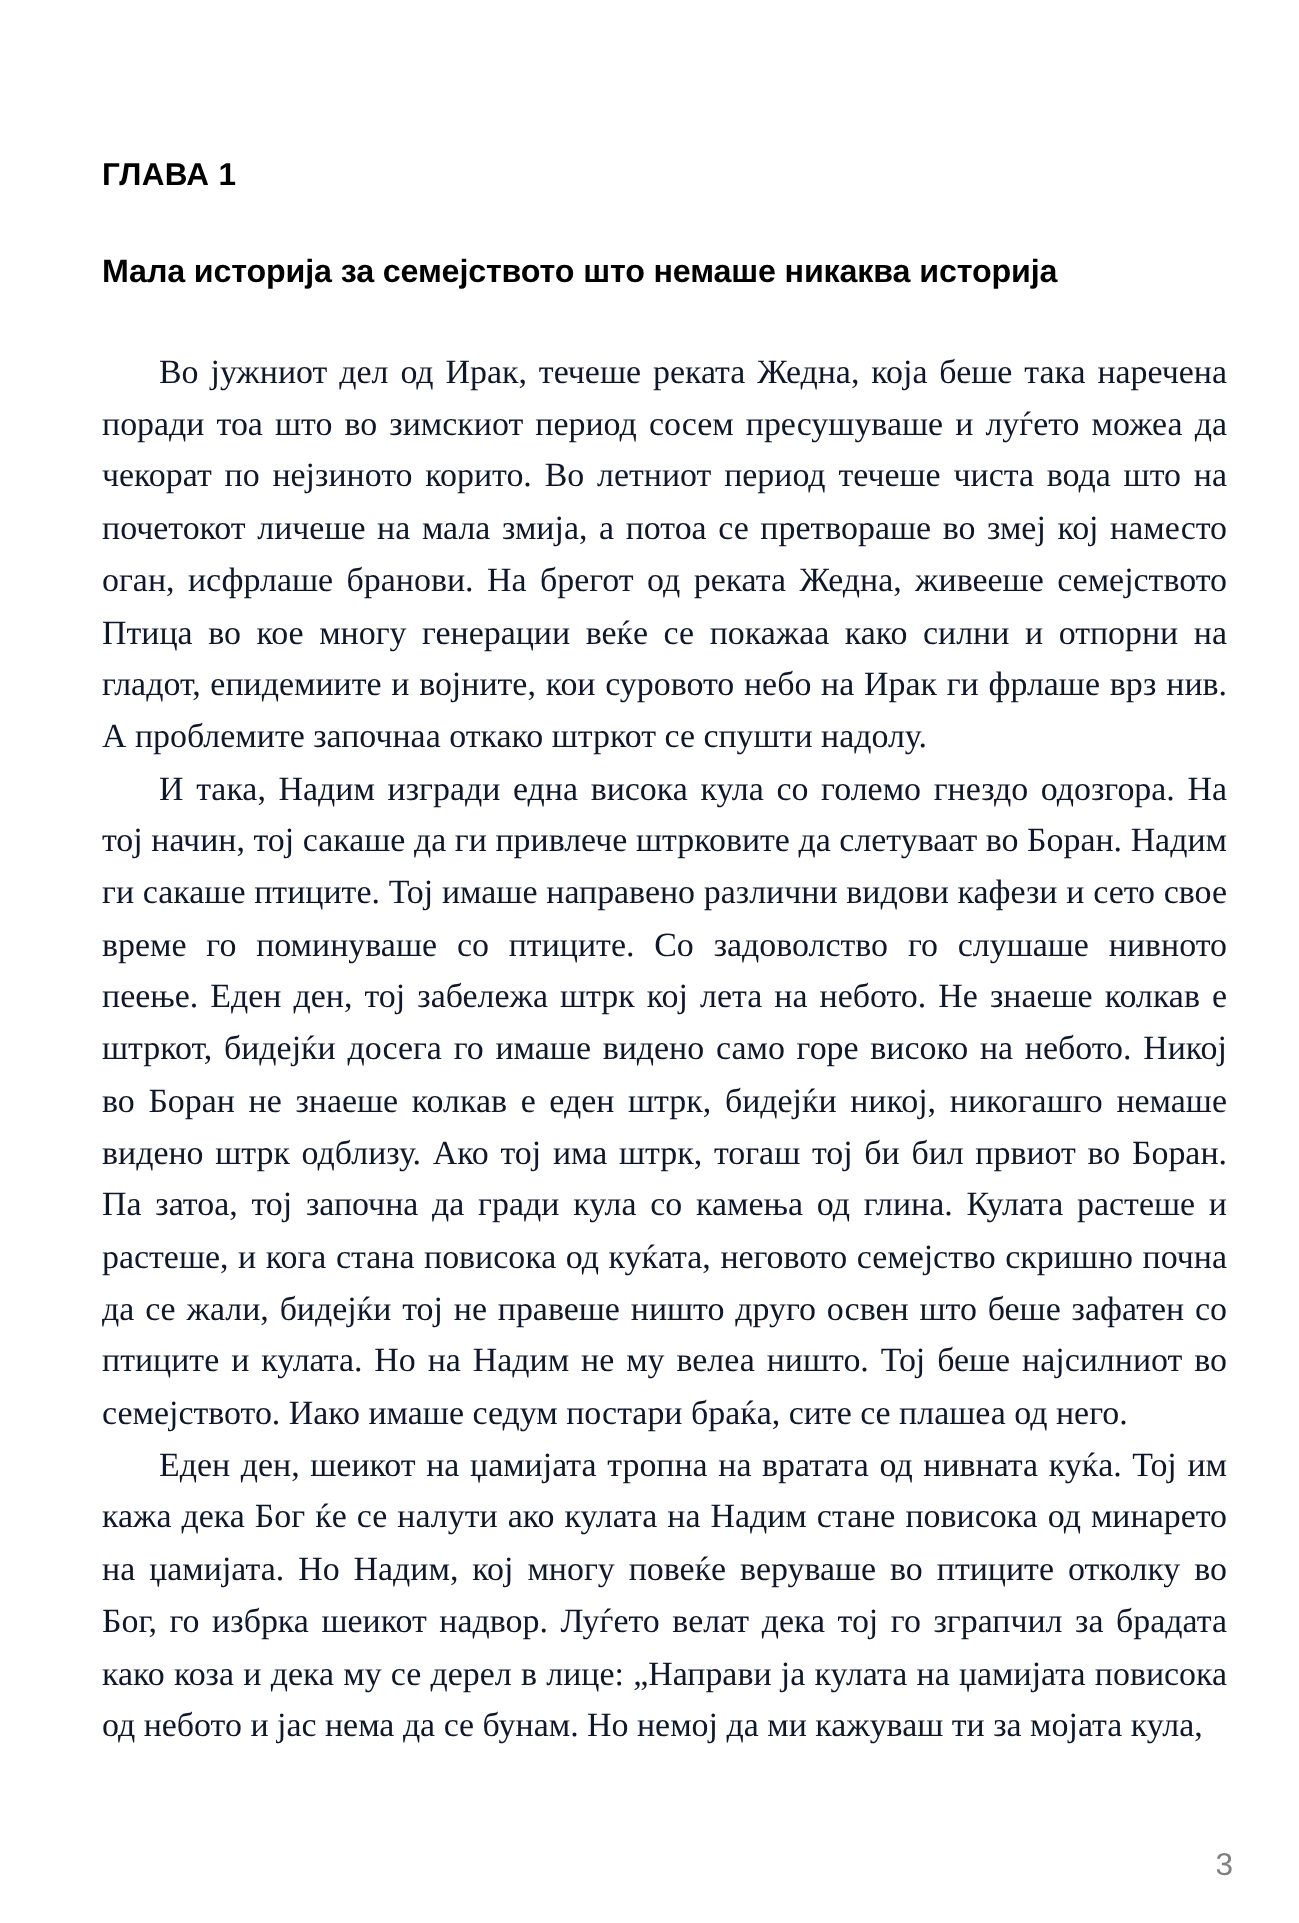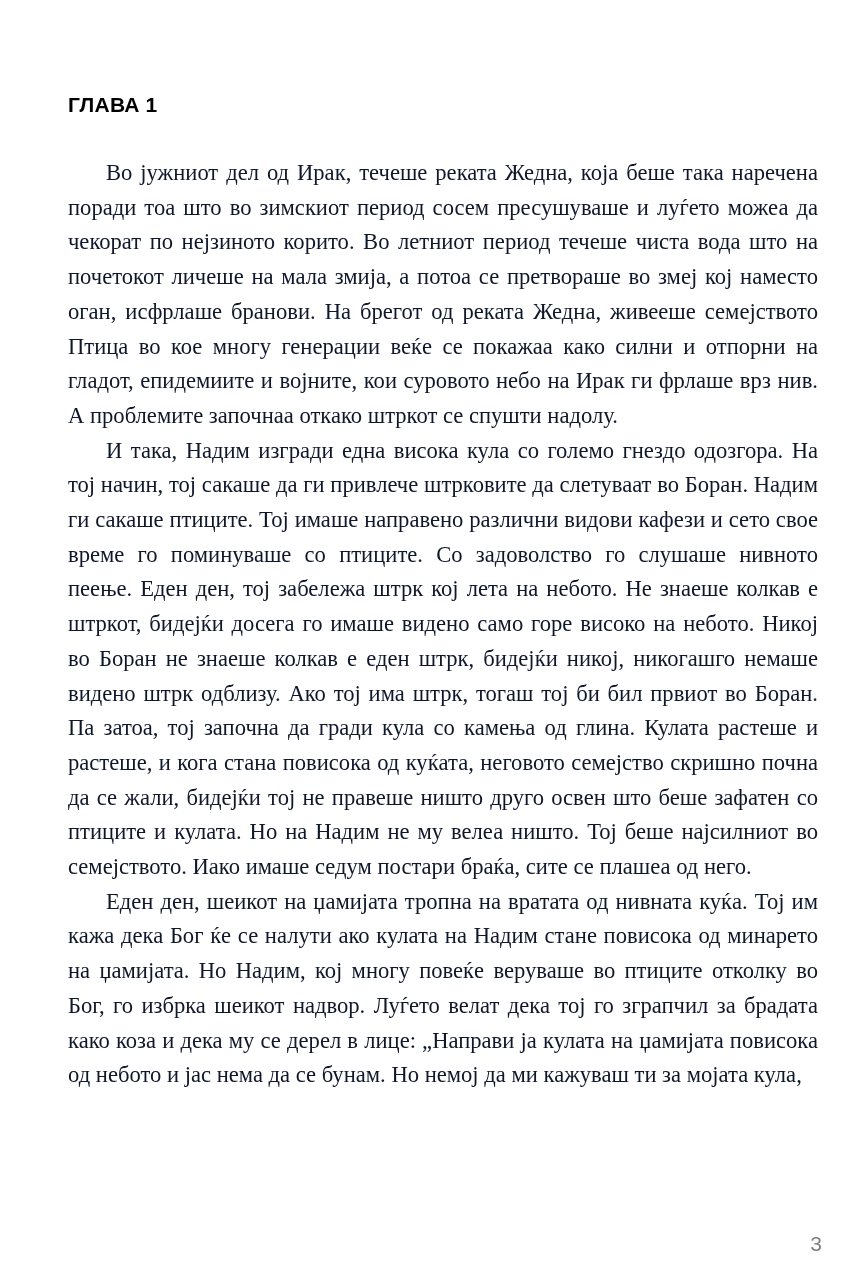"ГЛАВА 1" .content { top: 92px -> 104px }
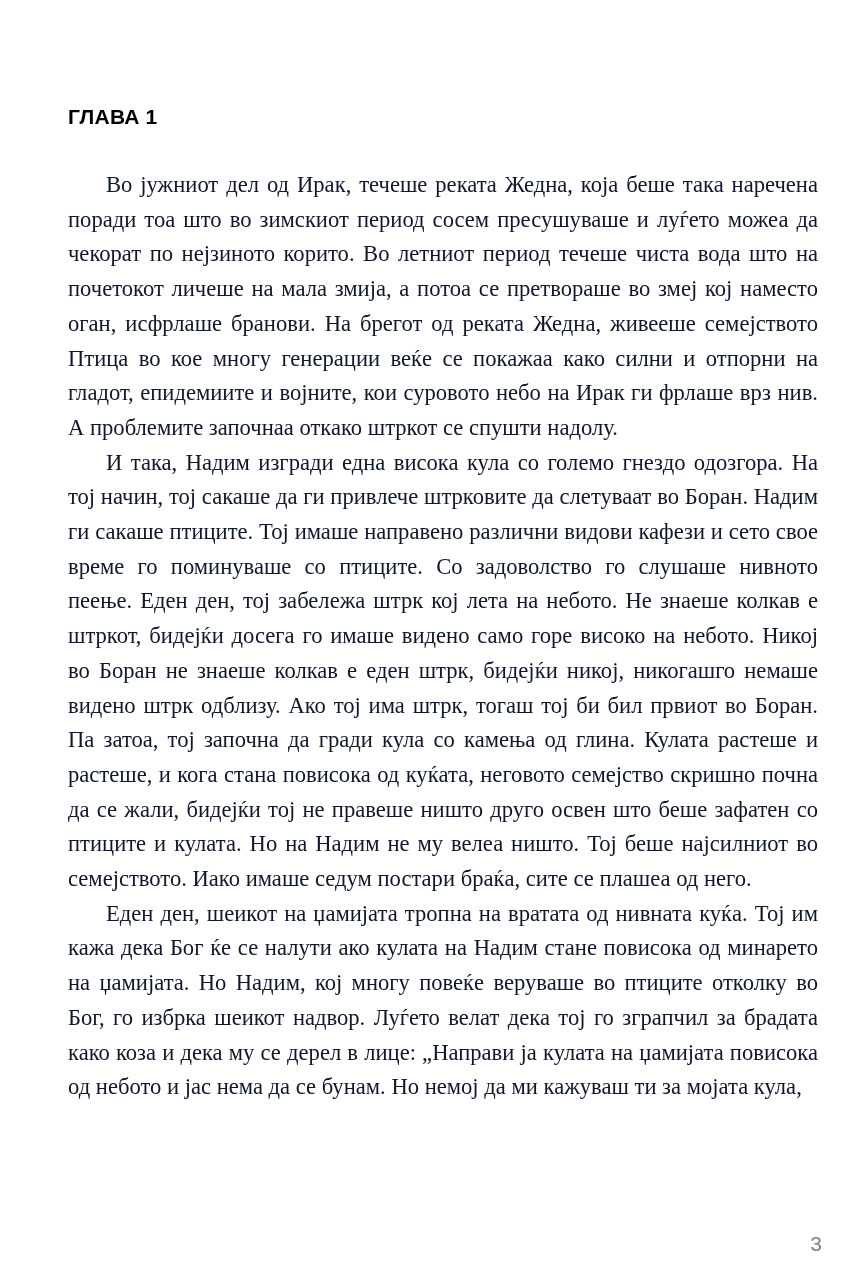"Мала историја за семејството што" h2.chapter-title { html: none -> <h2>Мала историја за семејството што немаше никаква историја</h2> }
